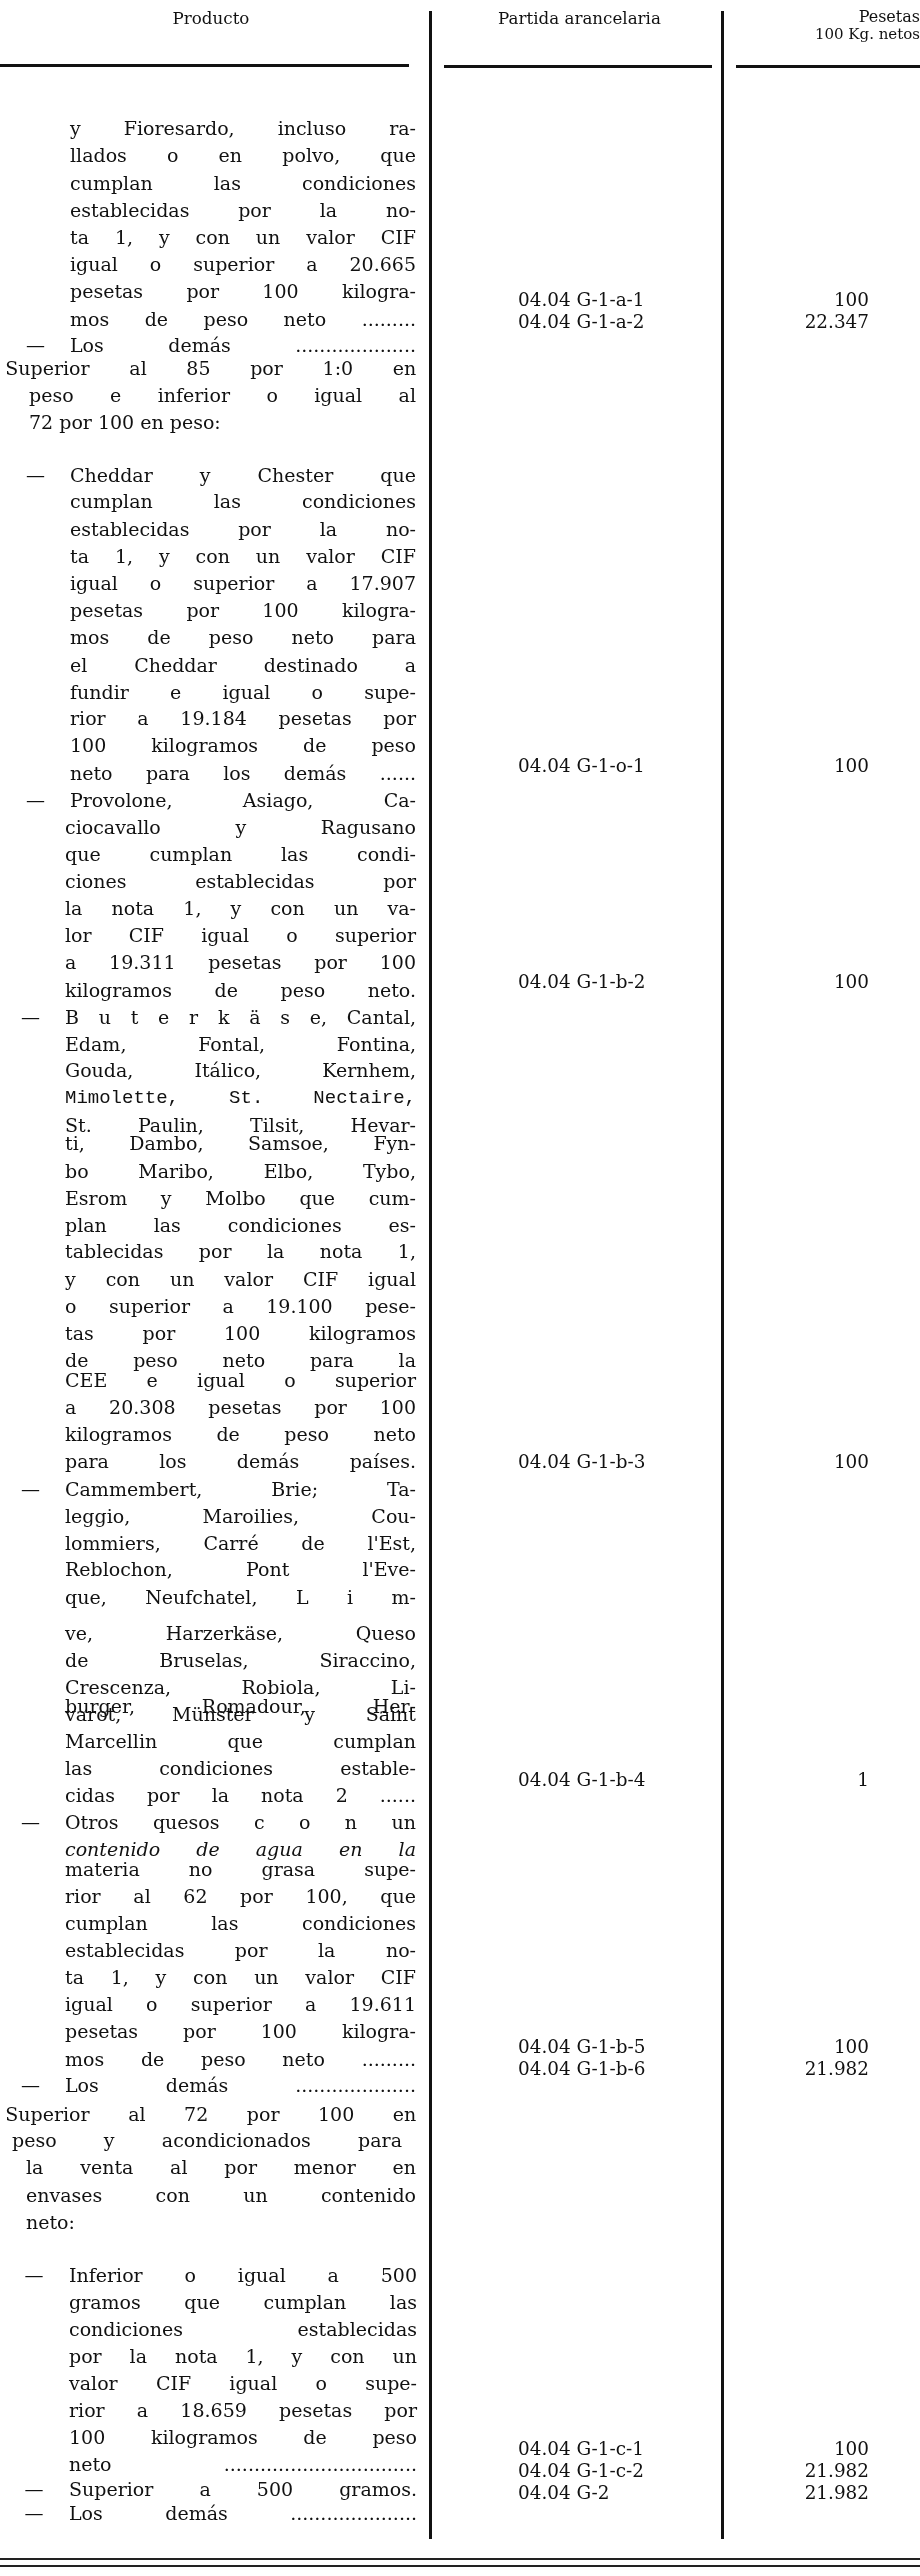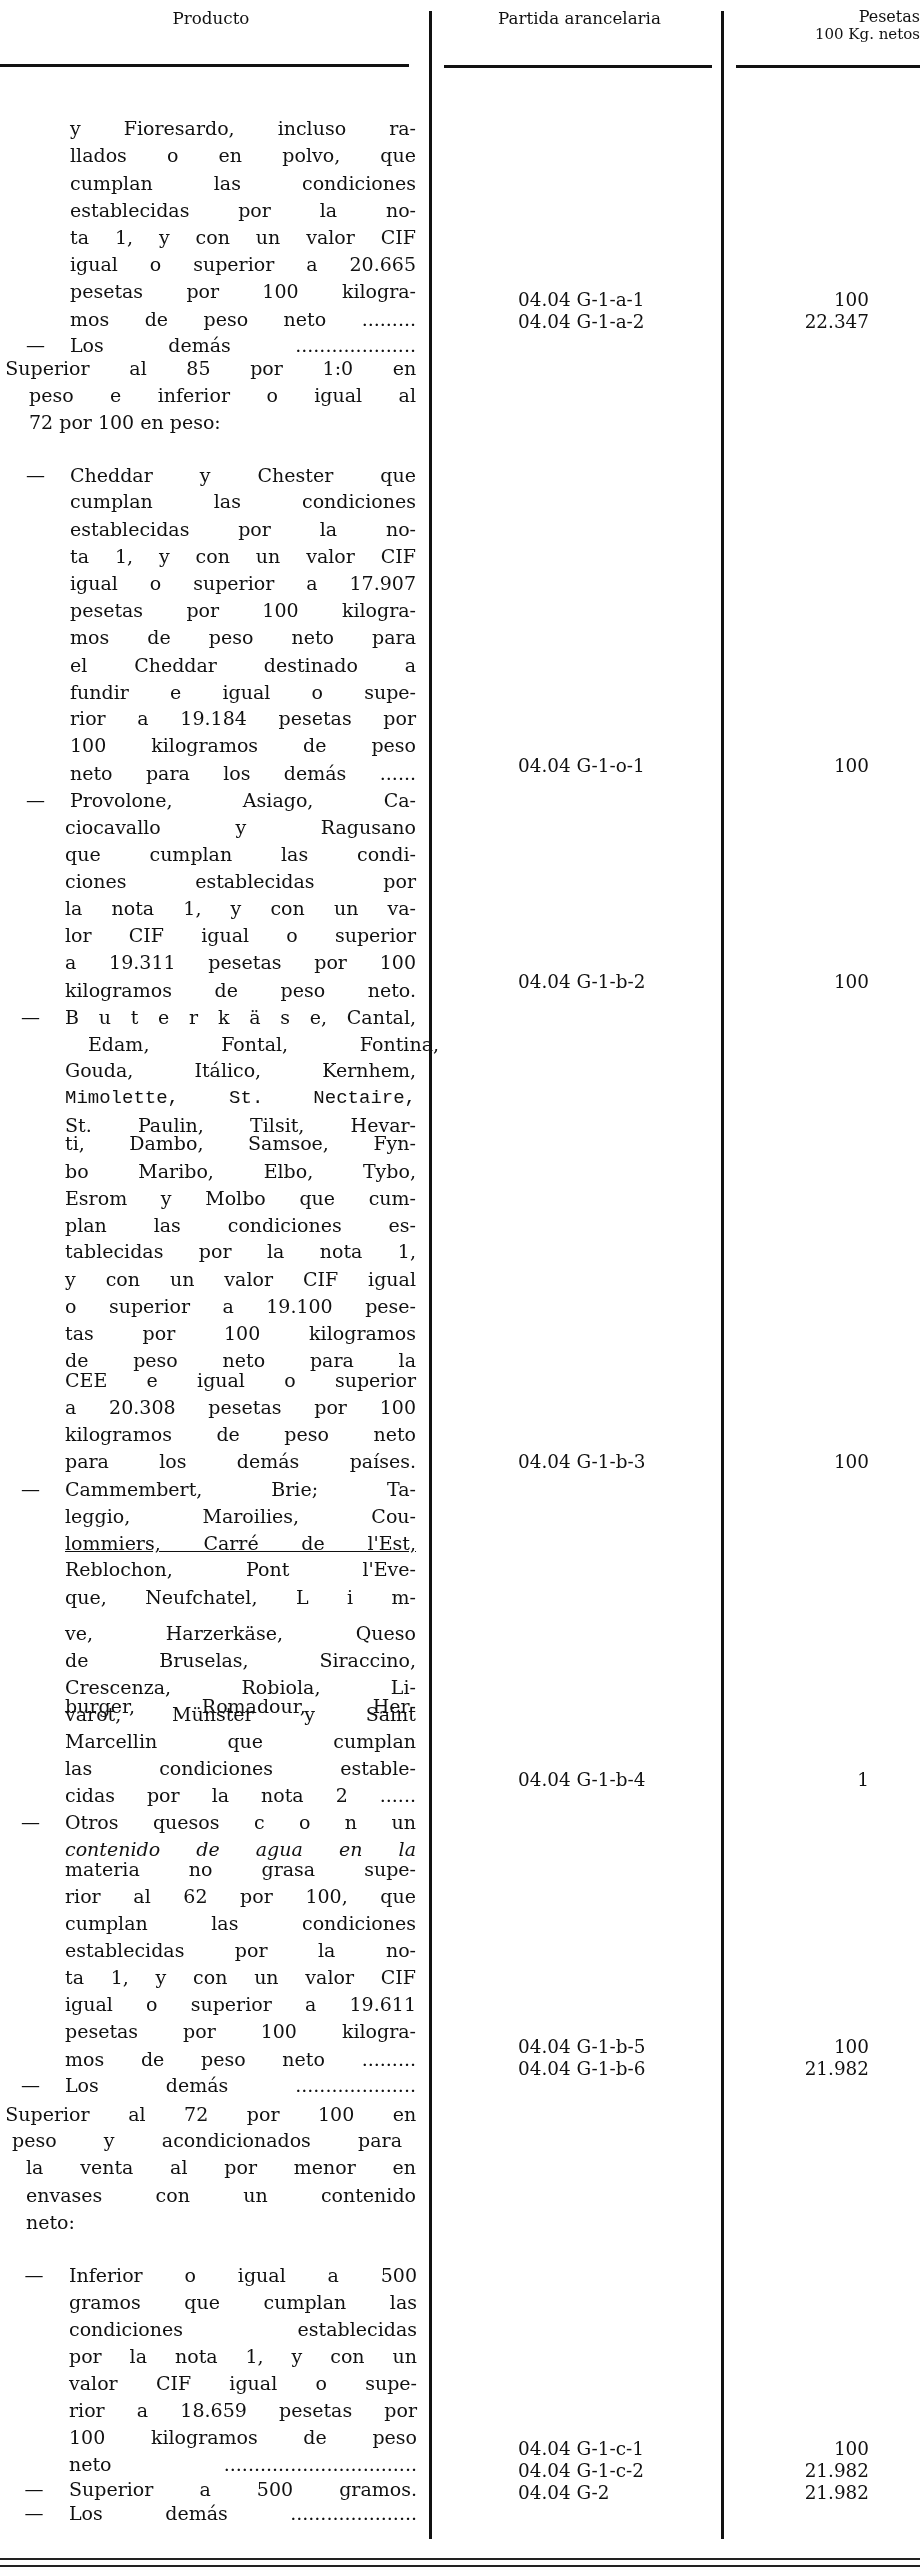"Edam, Fontal, Fontina," div.pl { margin-left: 23px -> none }
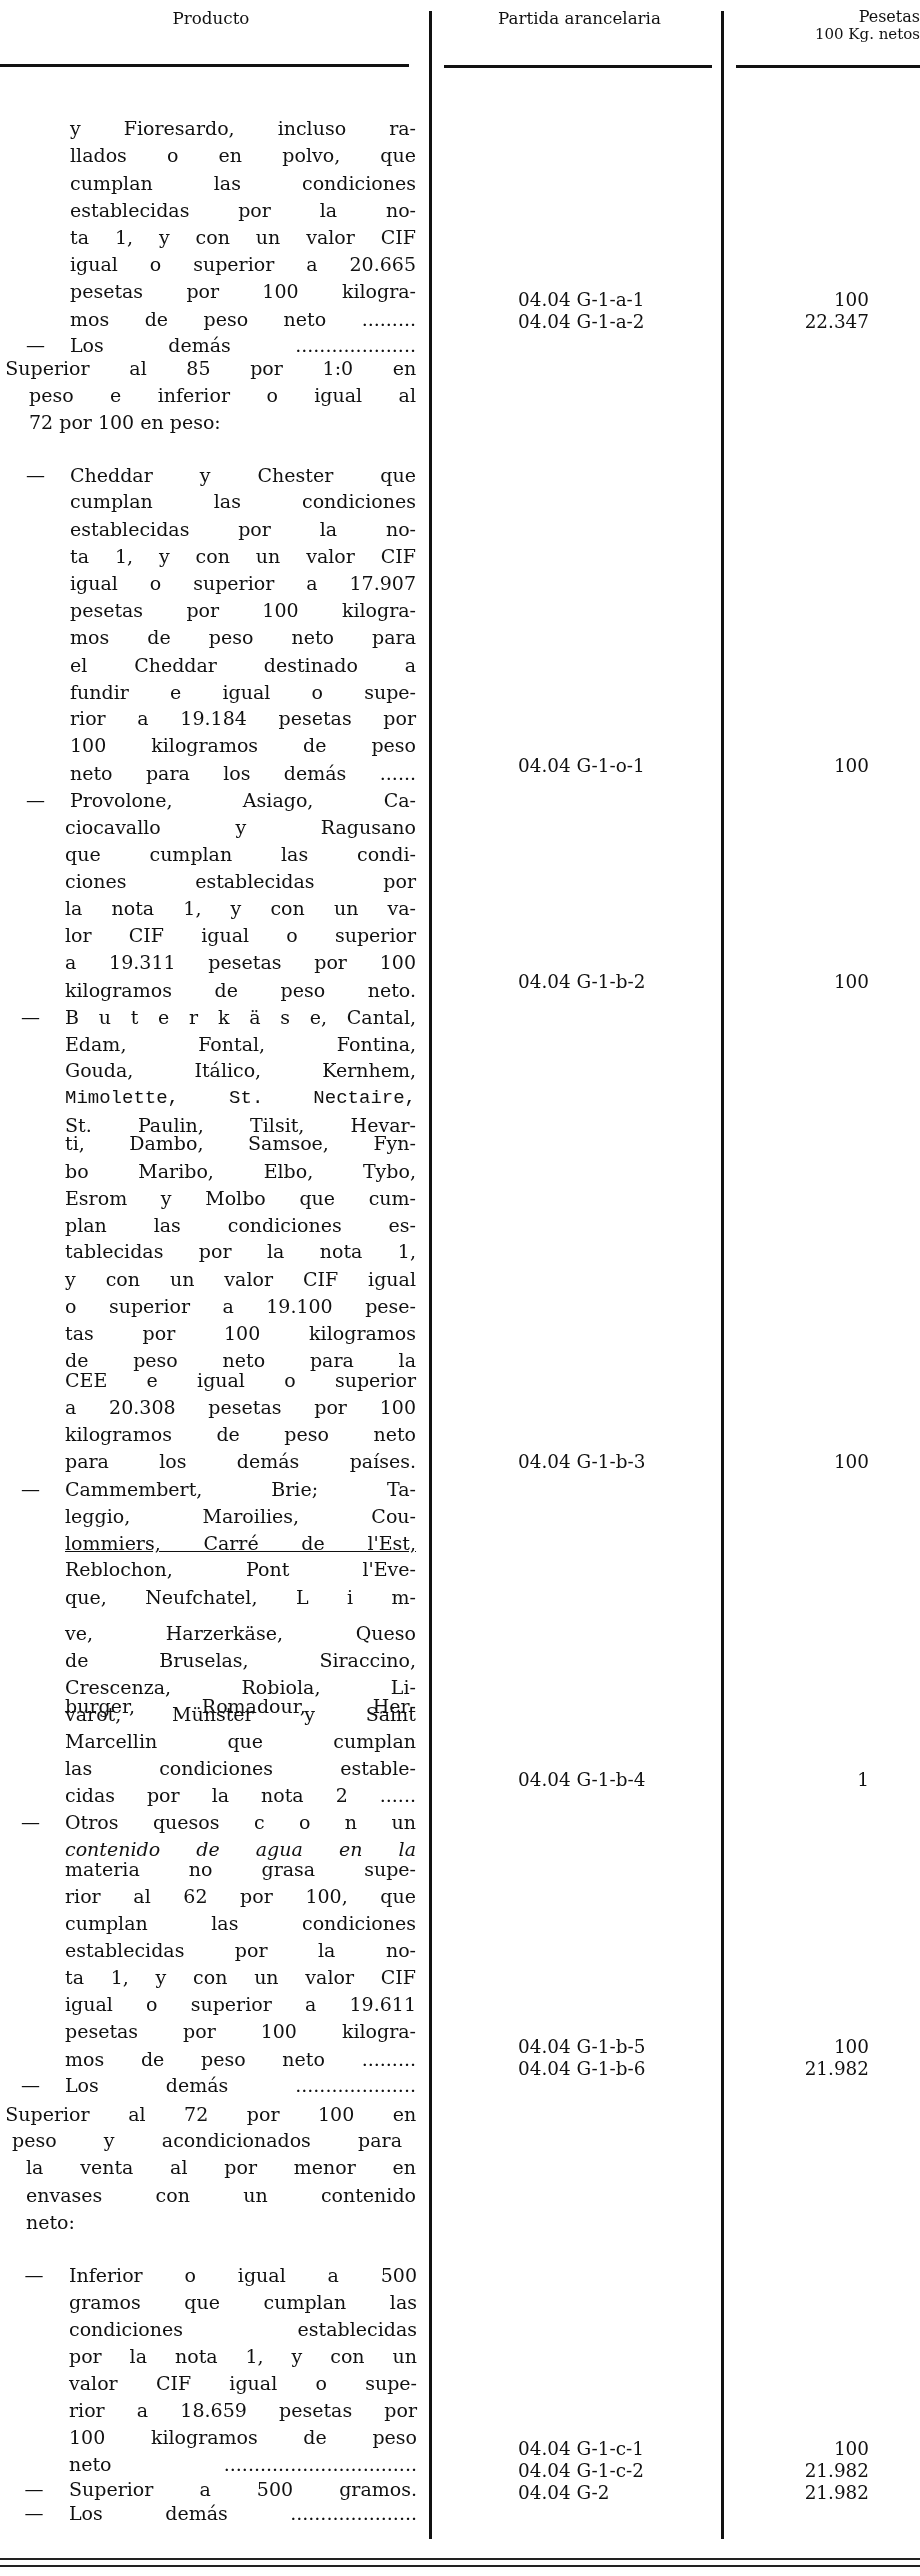"lommiers, Carré de l'Est," div.pl { text-decoration: underline -> none }
